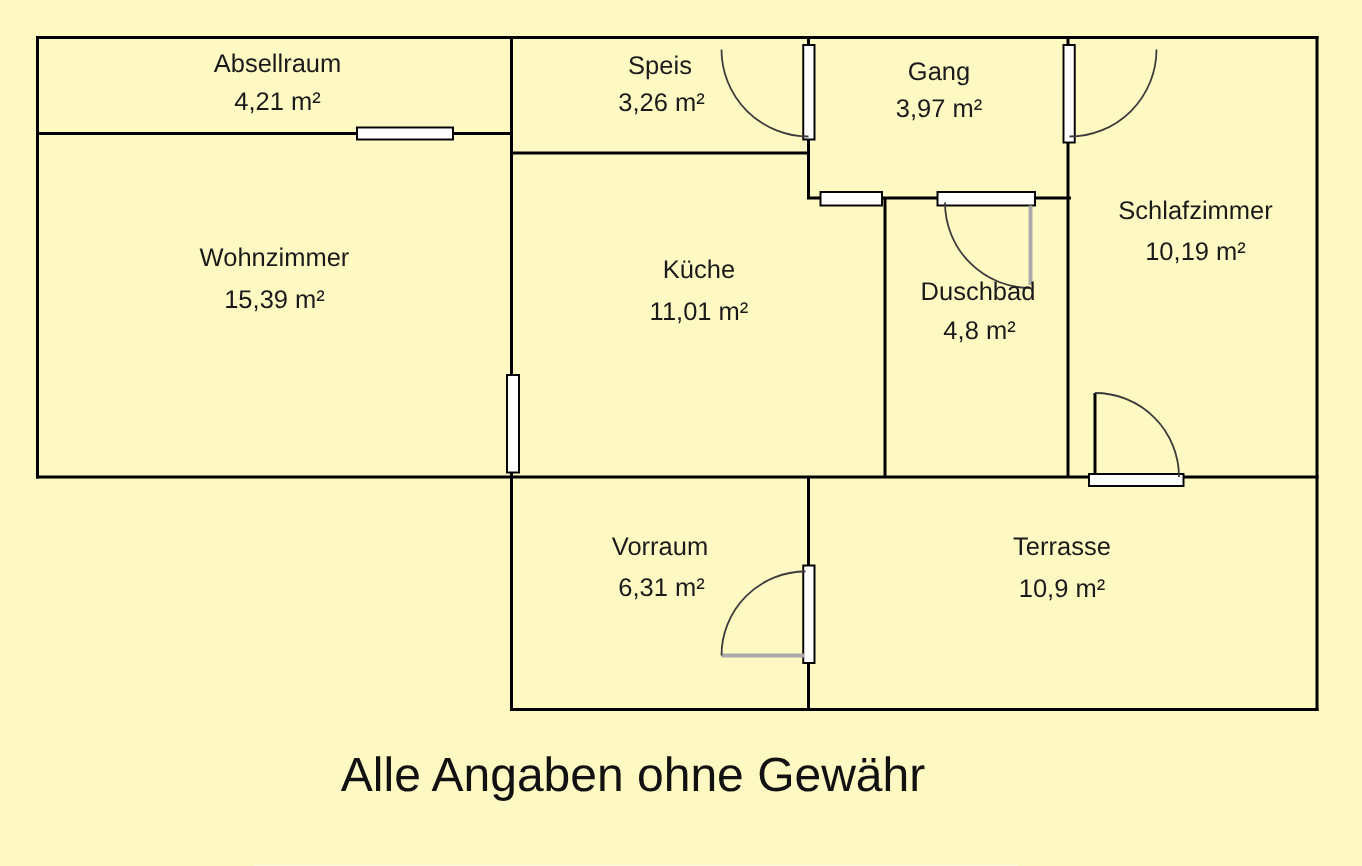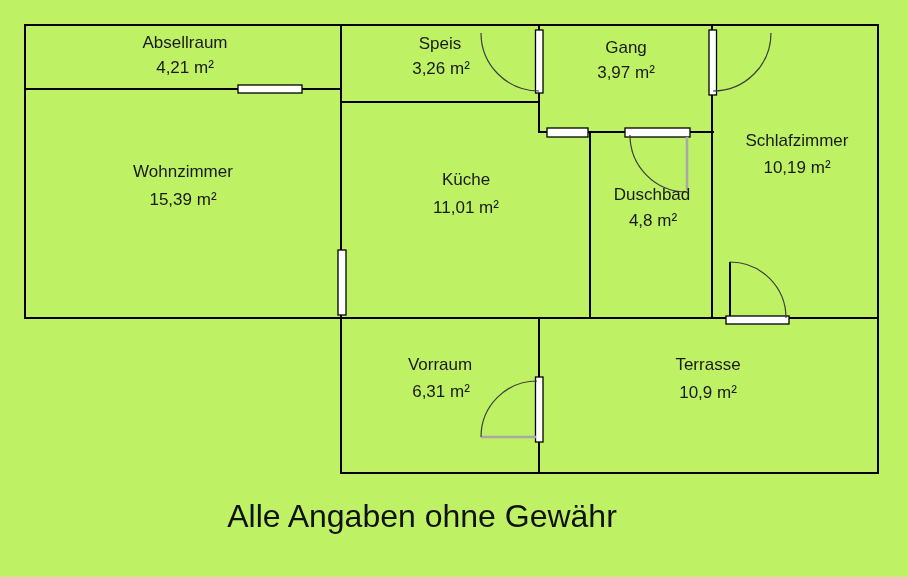"Absellraum" .page { background: #bef264 -> #fef9c3 }
